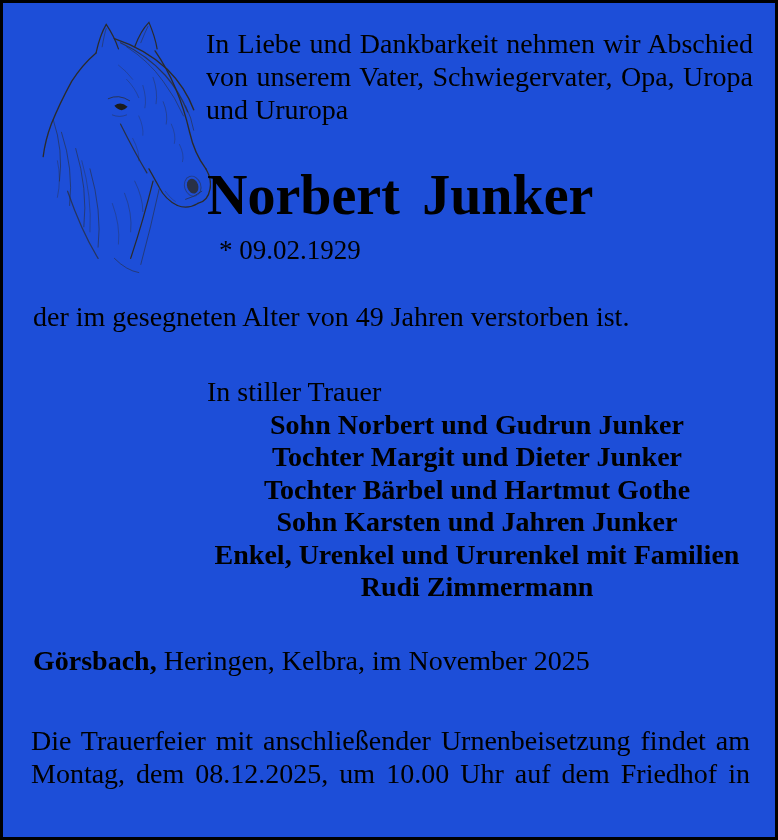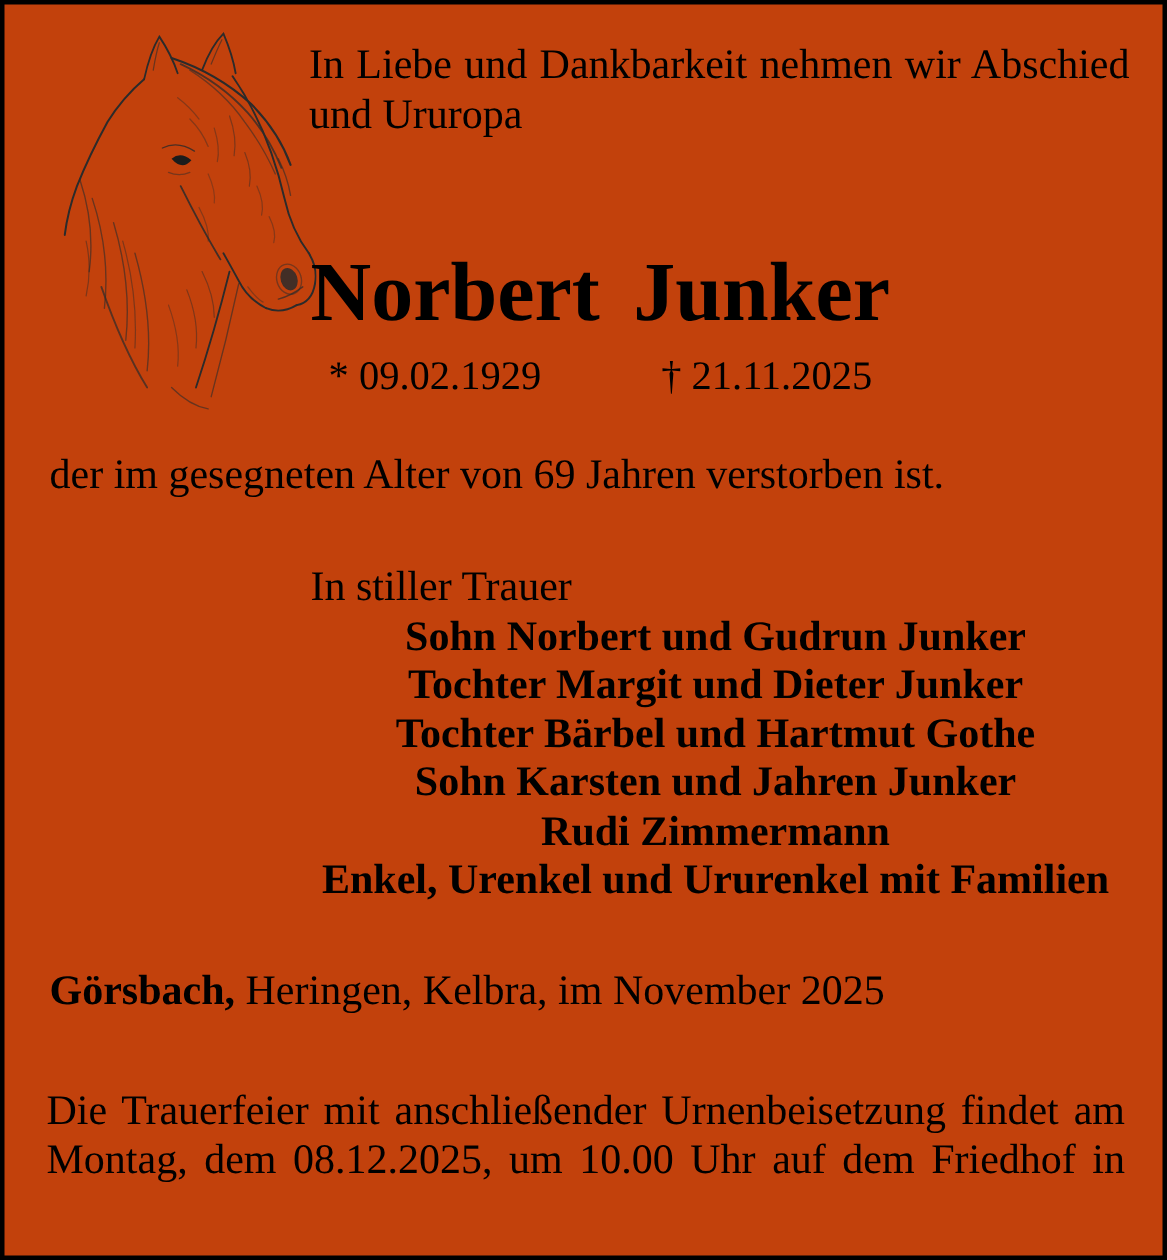"In Liebe und Dankbarkeit nehmen" .sheet { background: #c2410c -> #1d4ed8 }
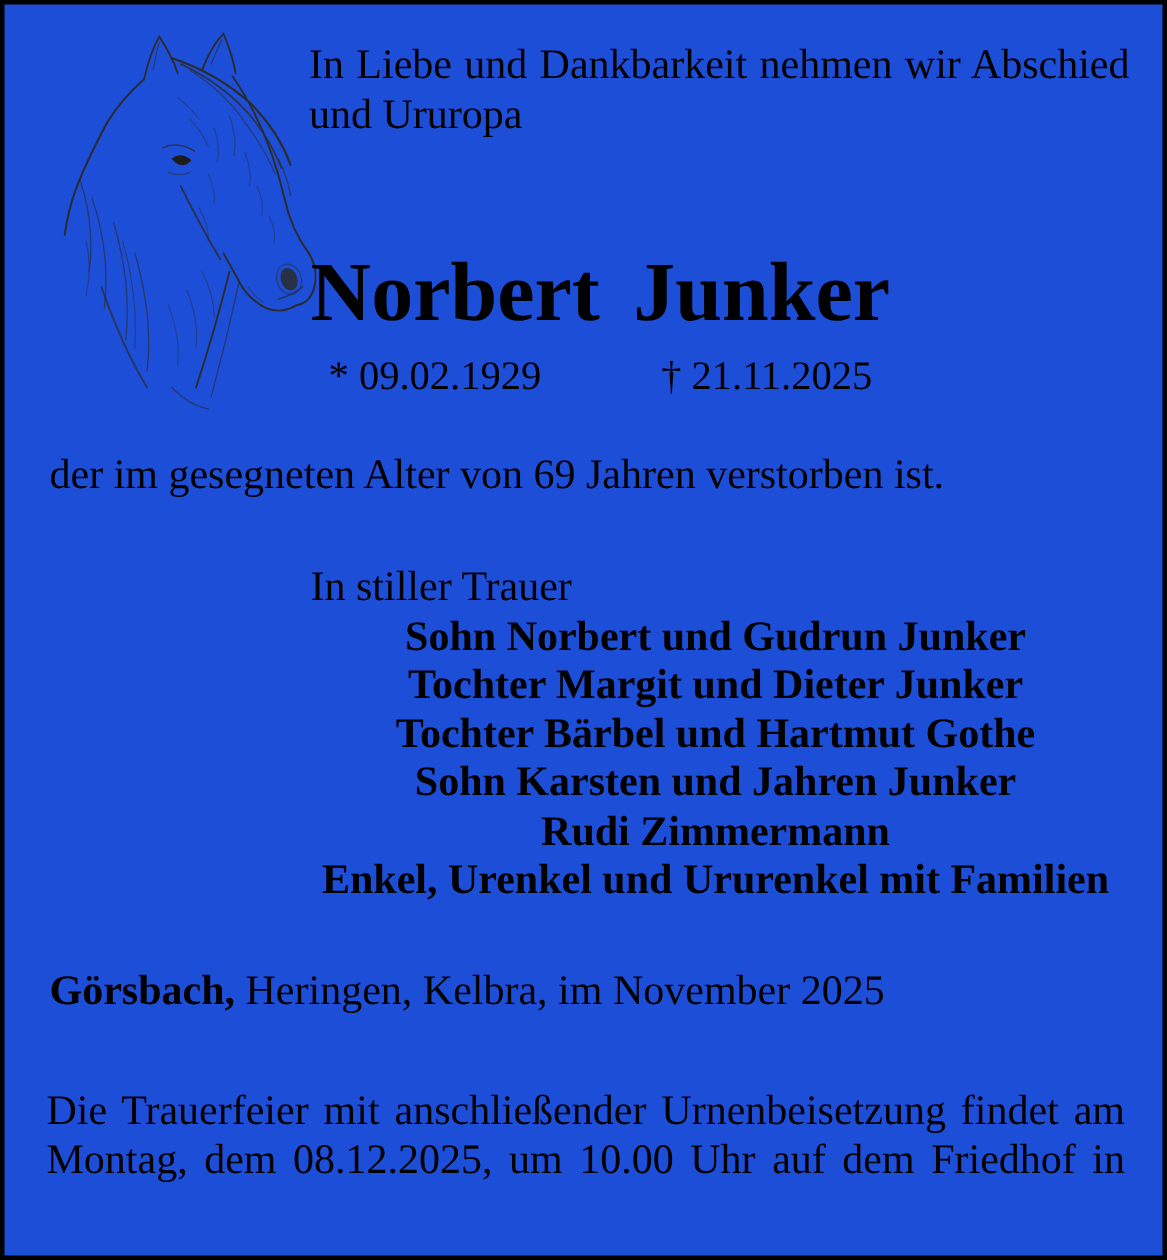"von unserem Vater, Schwiegervater, Opa," div.jl { html: none -> <div>von unserem Vater, Schwiegervater, Opa, Uropa</div> }
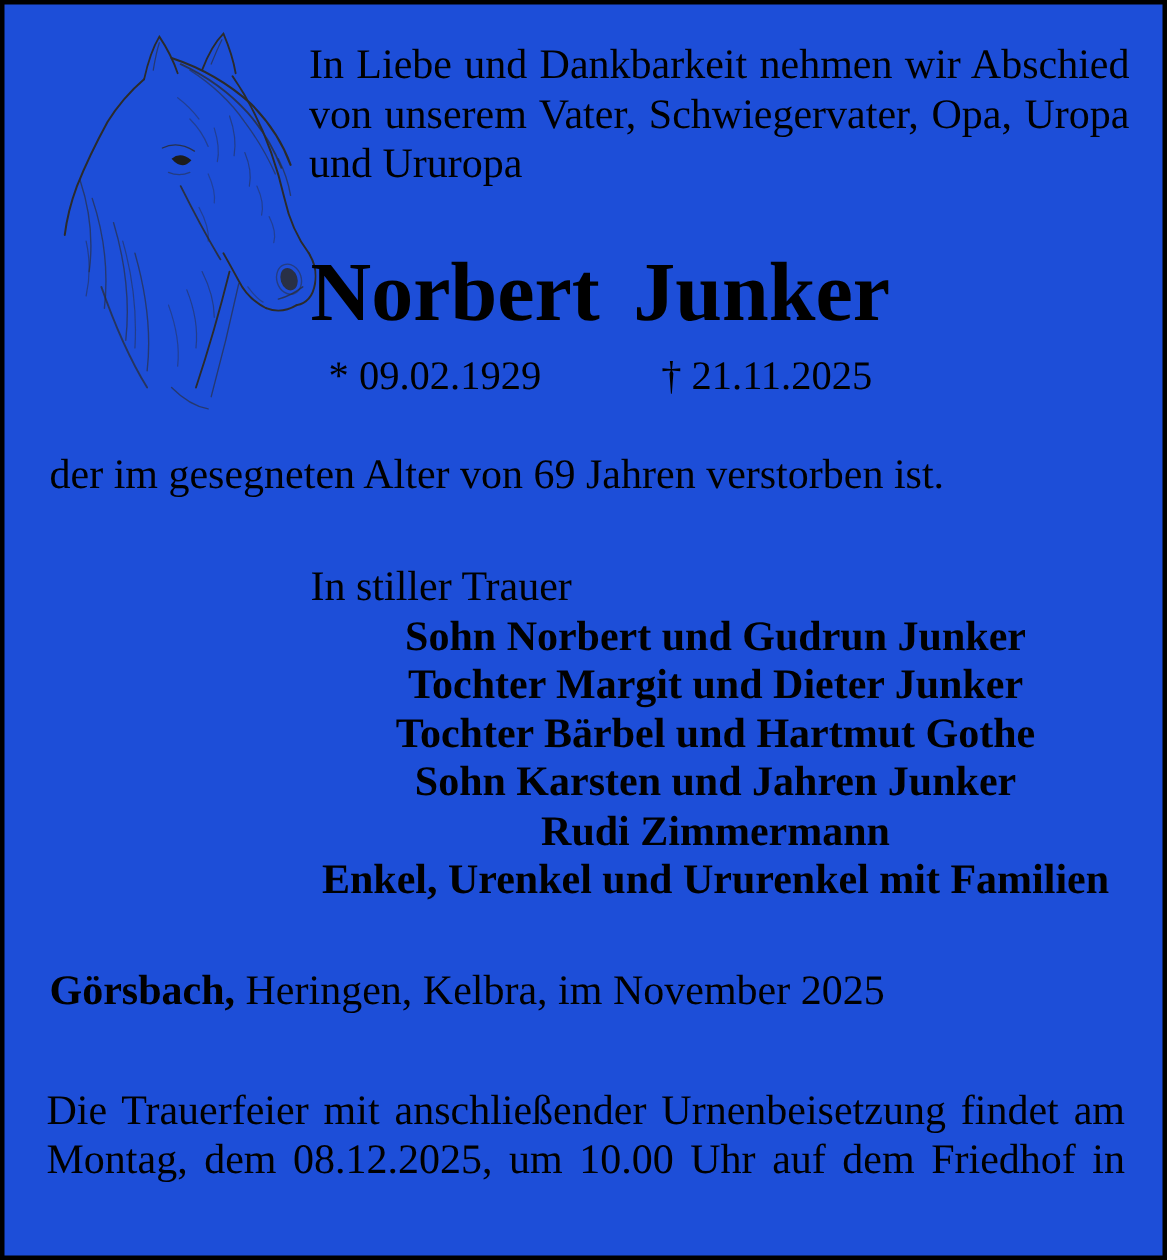"† 21.11.2025" span { html: <span>† 21.11.2025</span> -> none }
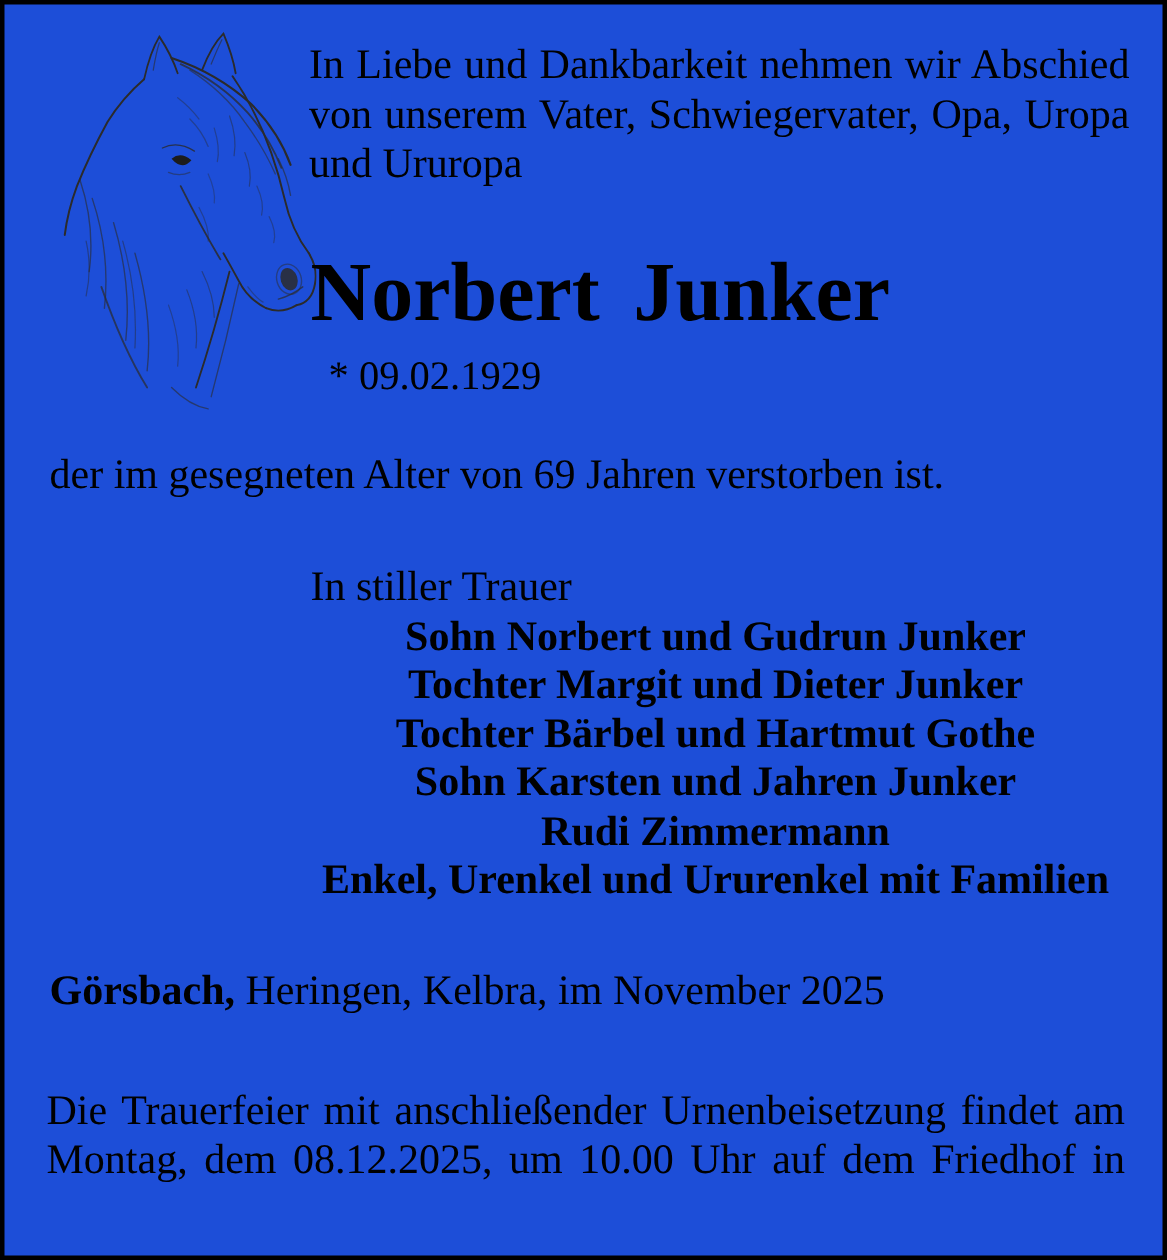"der im gesegneten Alter von" div.ageline { text: 69 -> 49 }
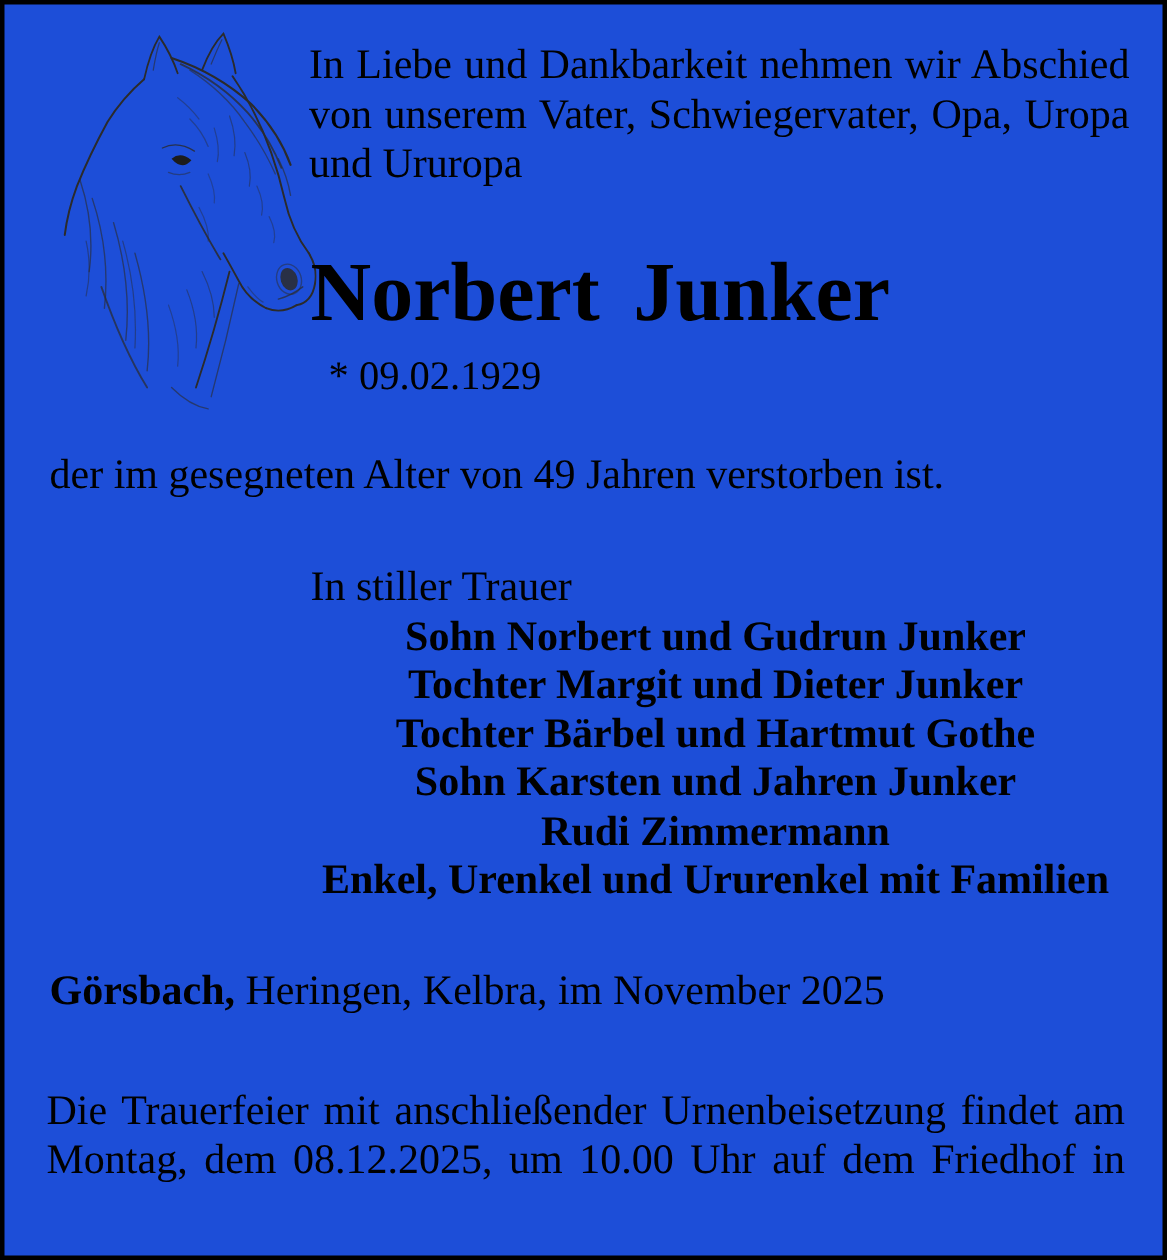"Rudi Zimmermann" div.fam { order: before "Enkel, Urenkel und Ururenkel mit" -> after "Enkel, Urenkel und Ururenkel mit" }
